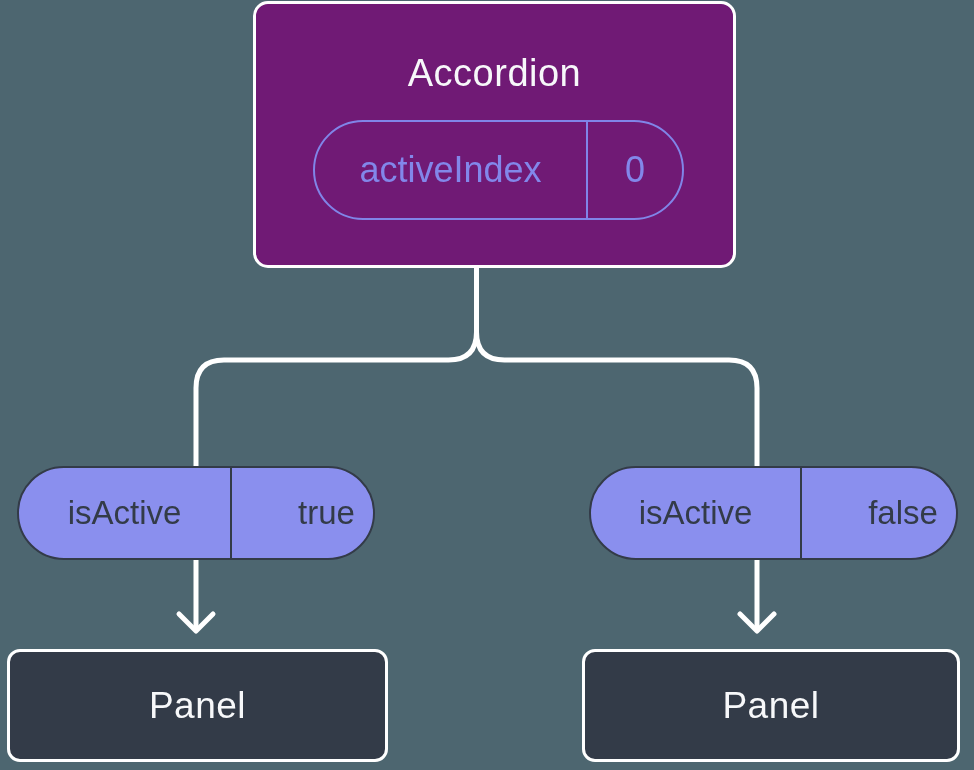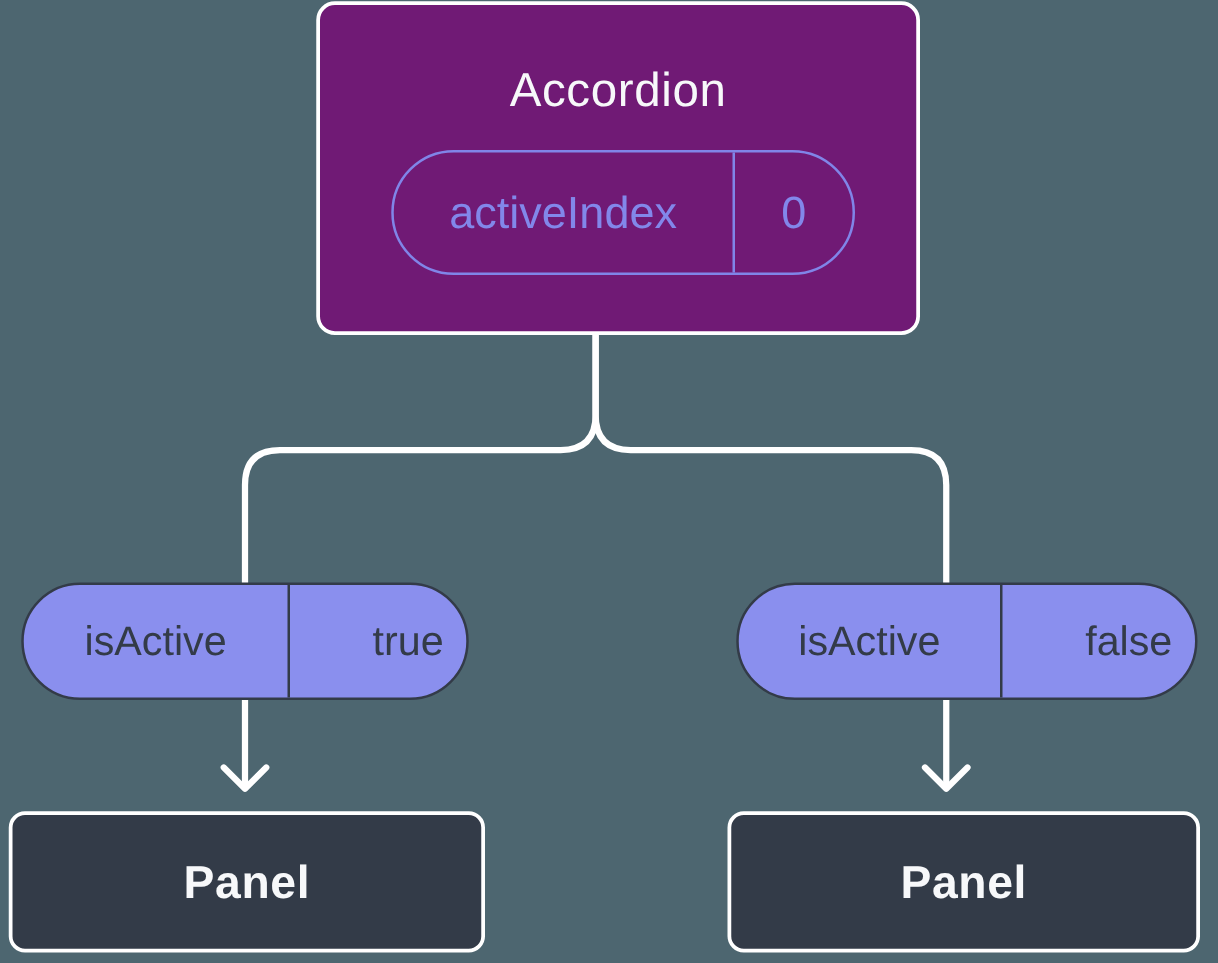"Panel" .panel-node { font-weight: 700 -> 400 }
